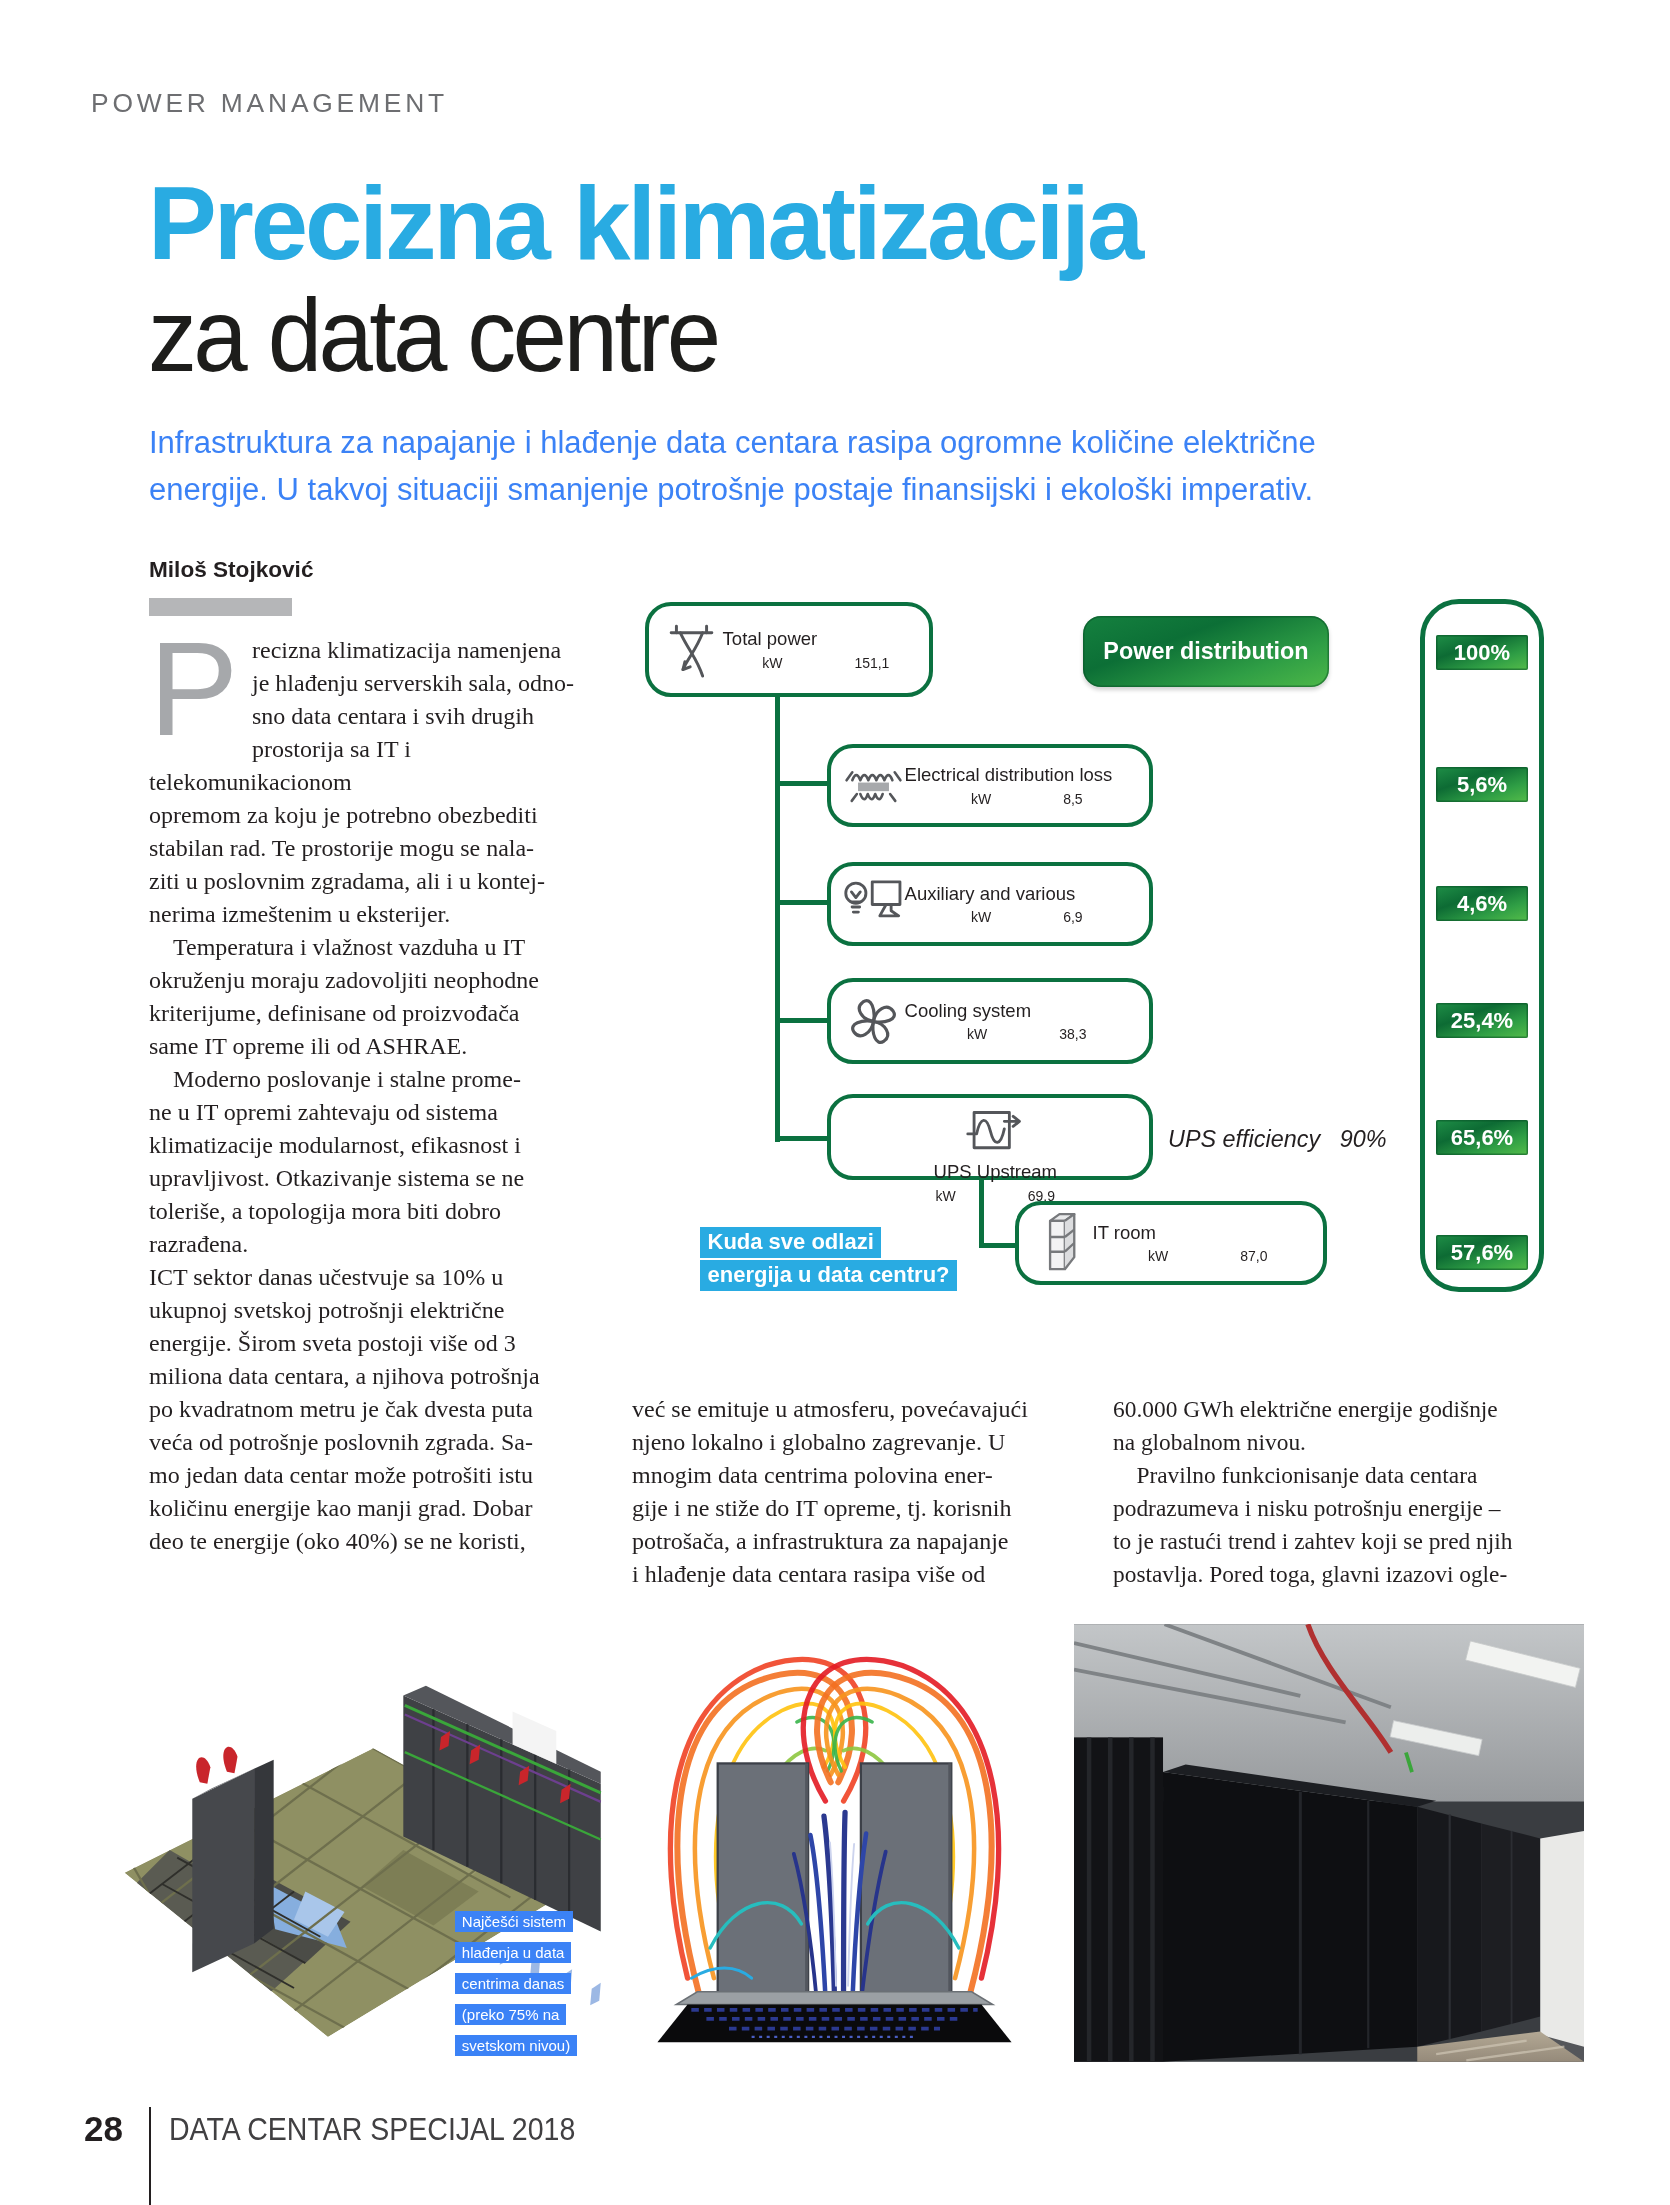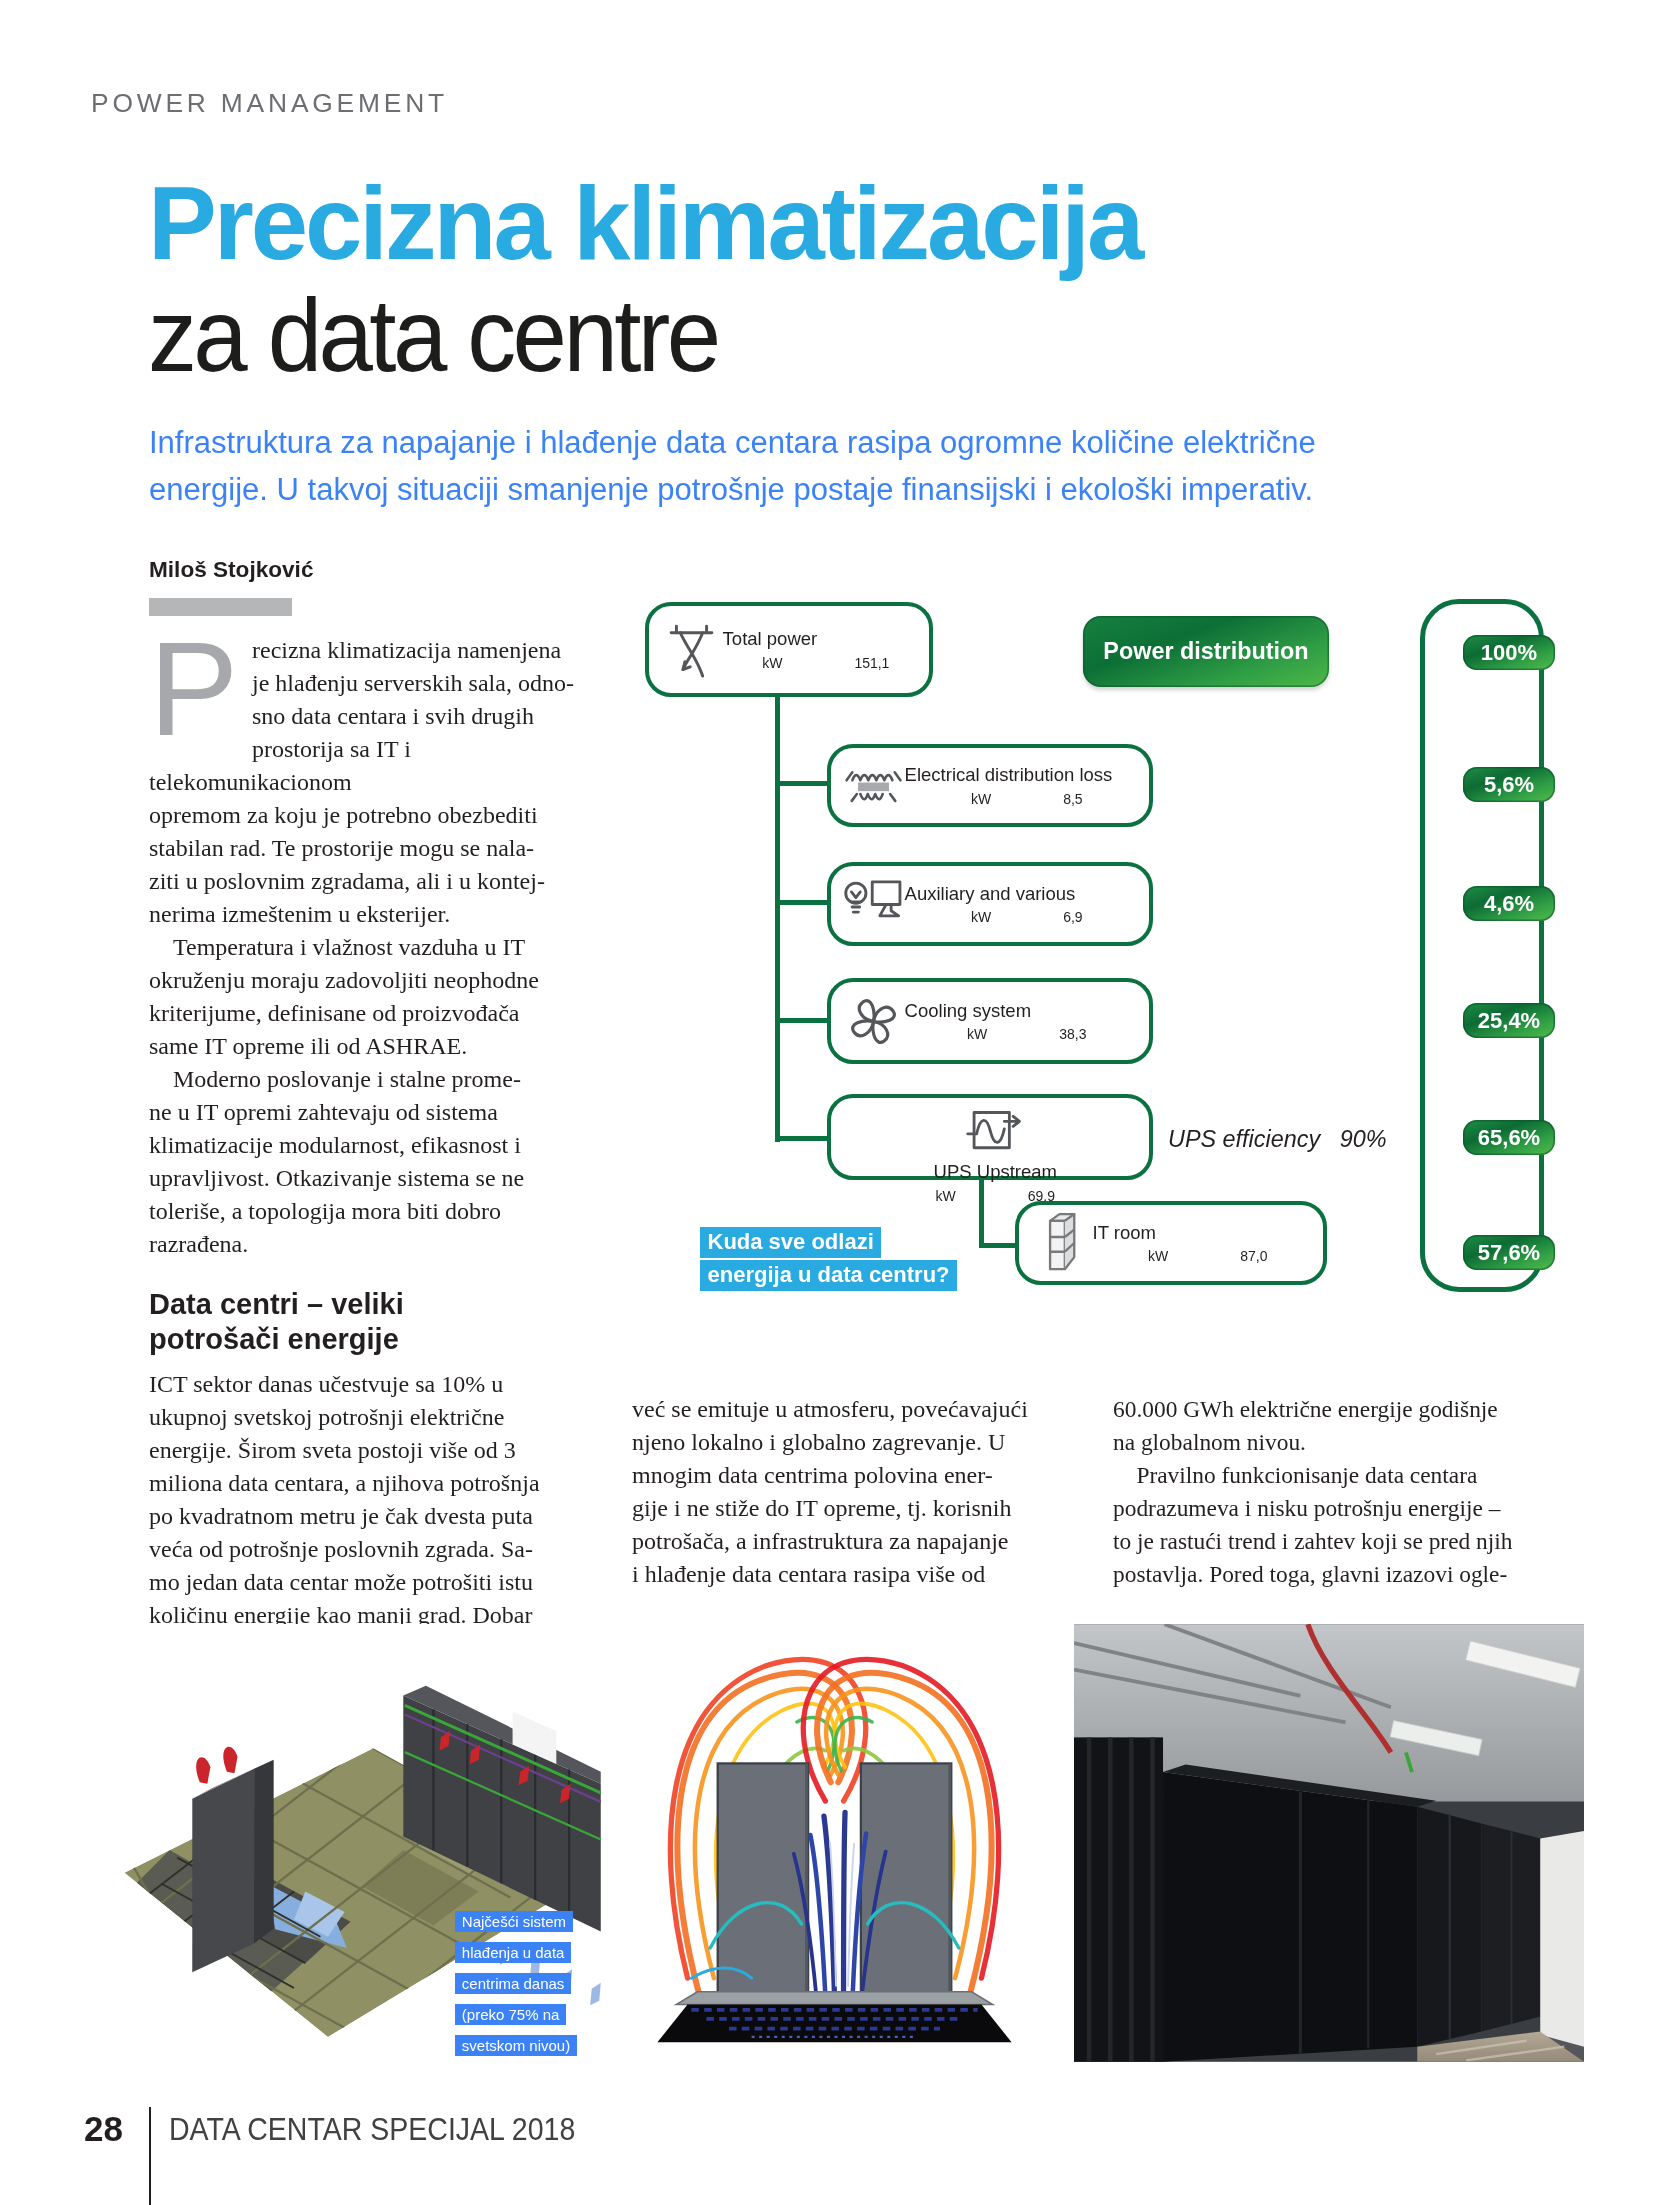"100%" .badge { border-radius: 14px -> 2px; margin-left: 27px -> none }
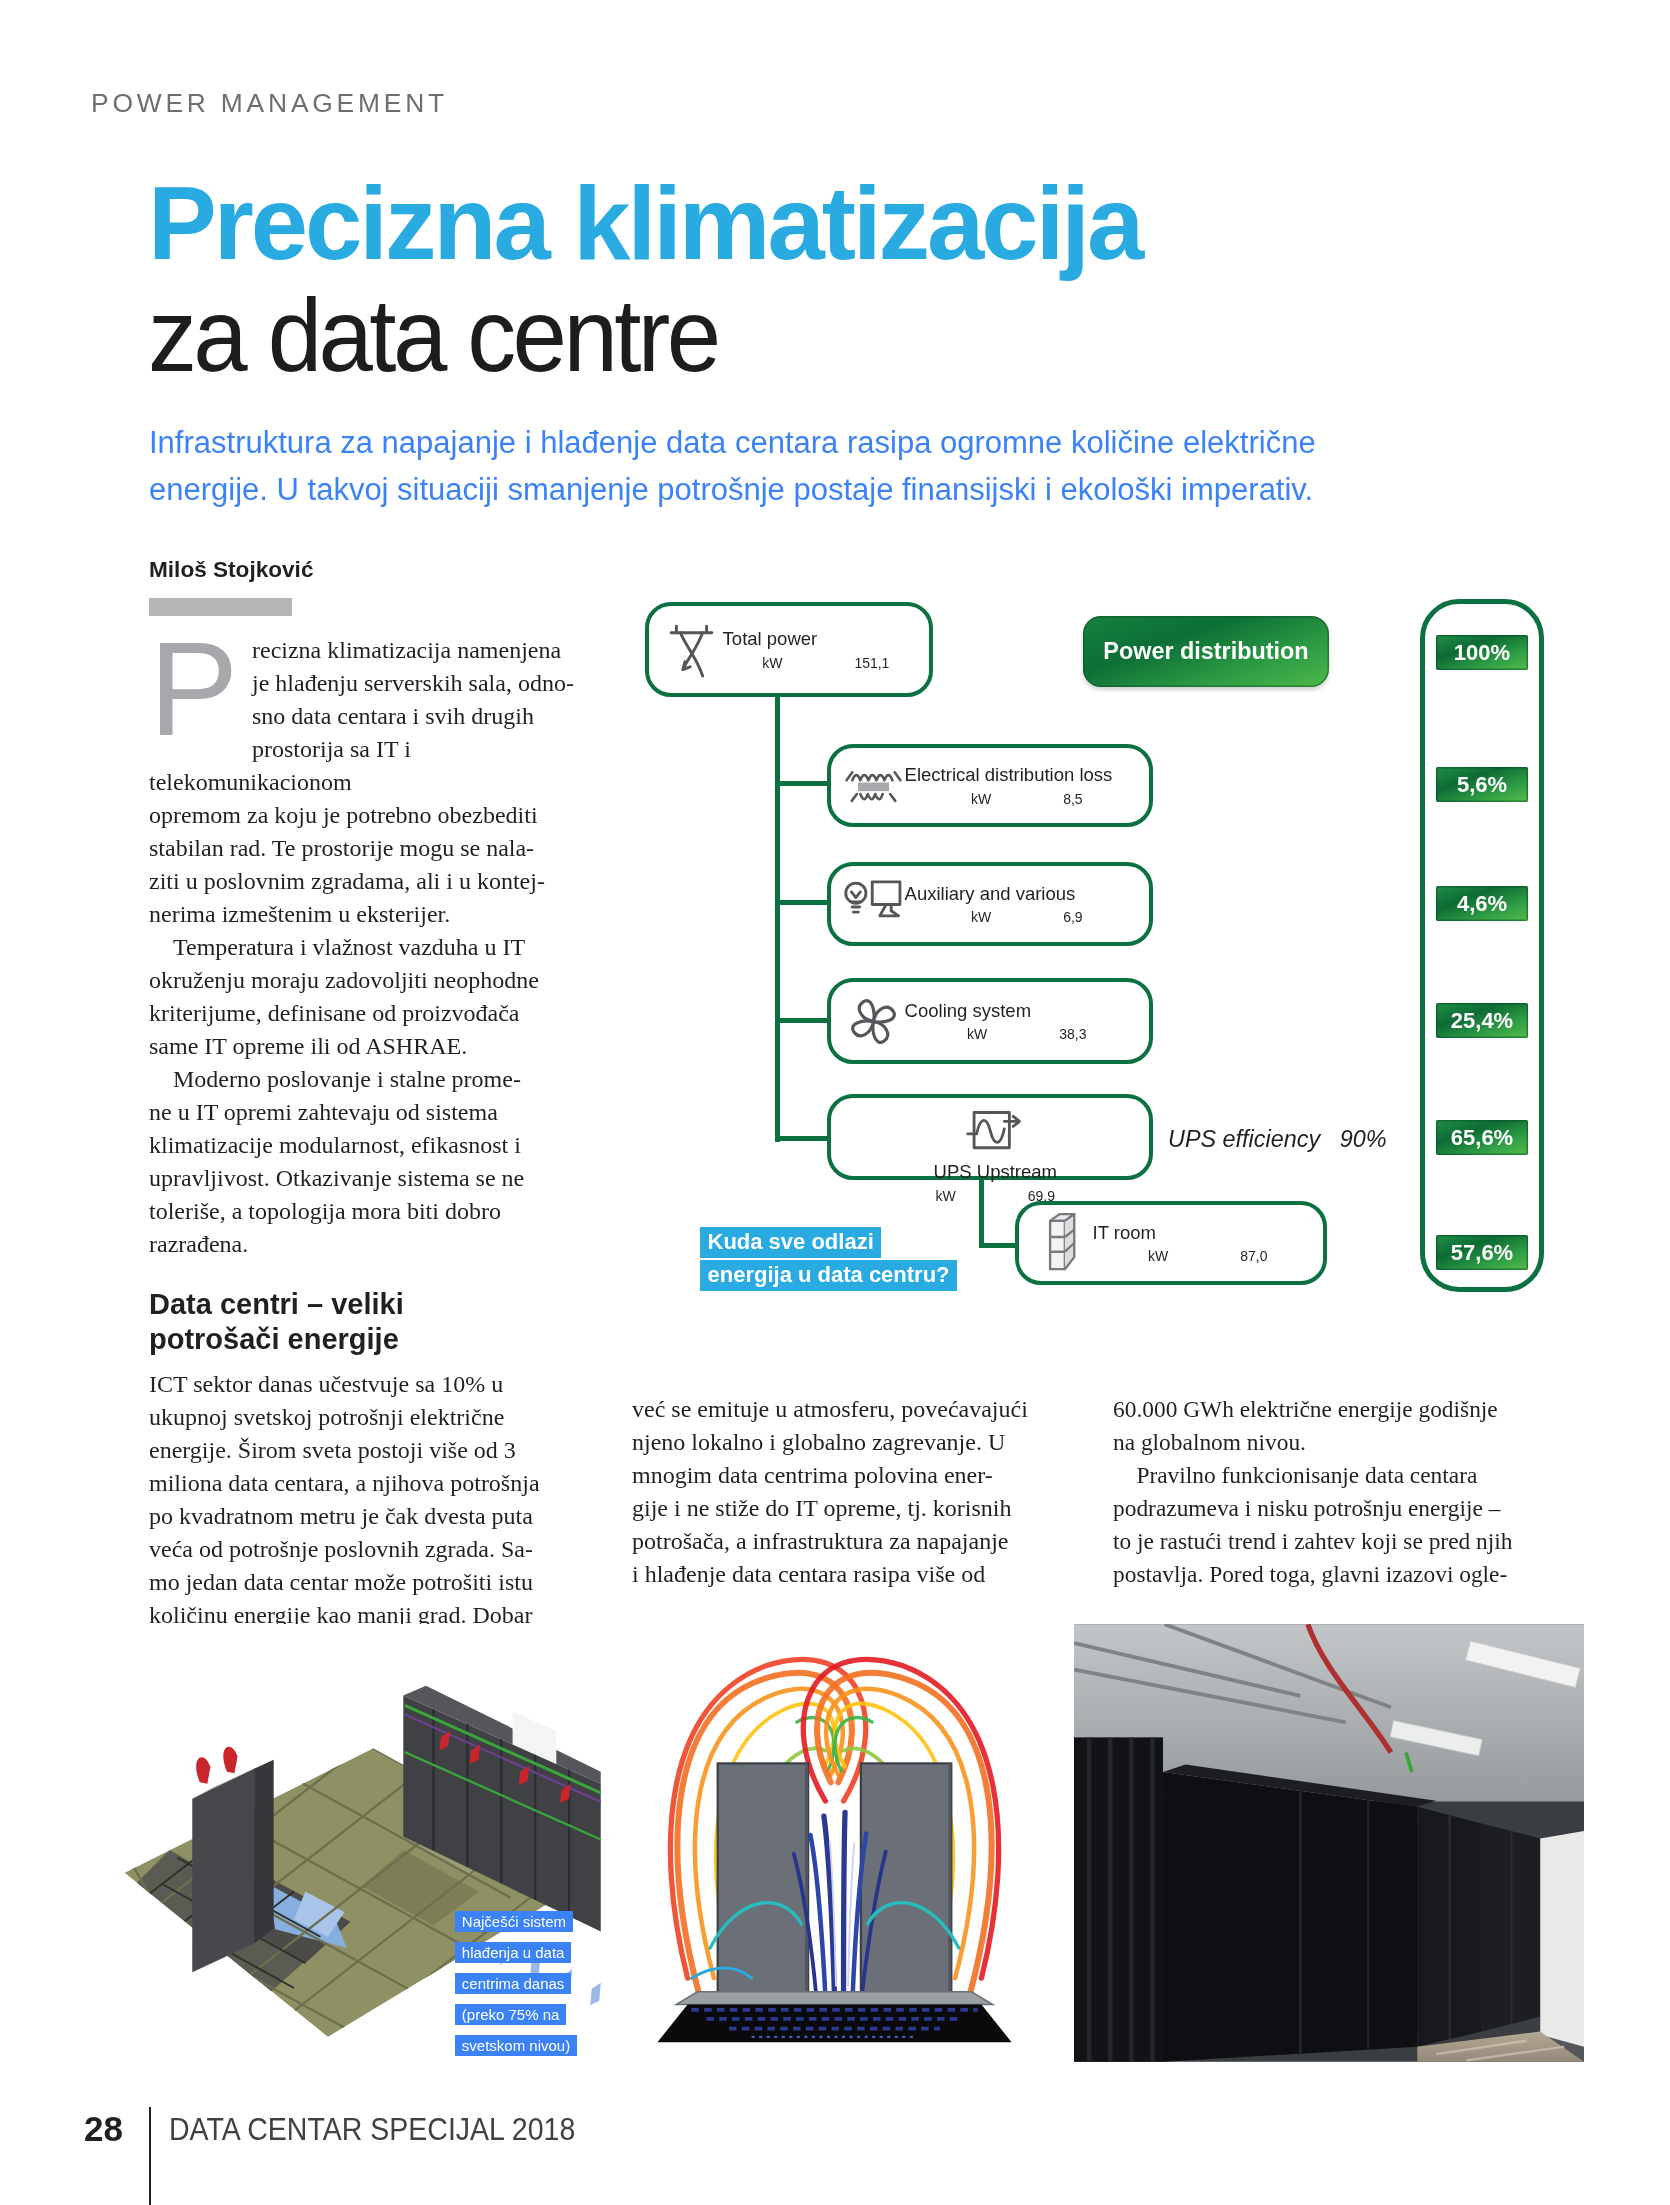"Data centri – veliki" div.sect-head { html: <div>Data centri – veliki potrošači energije</div> -> none }
